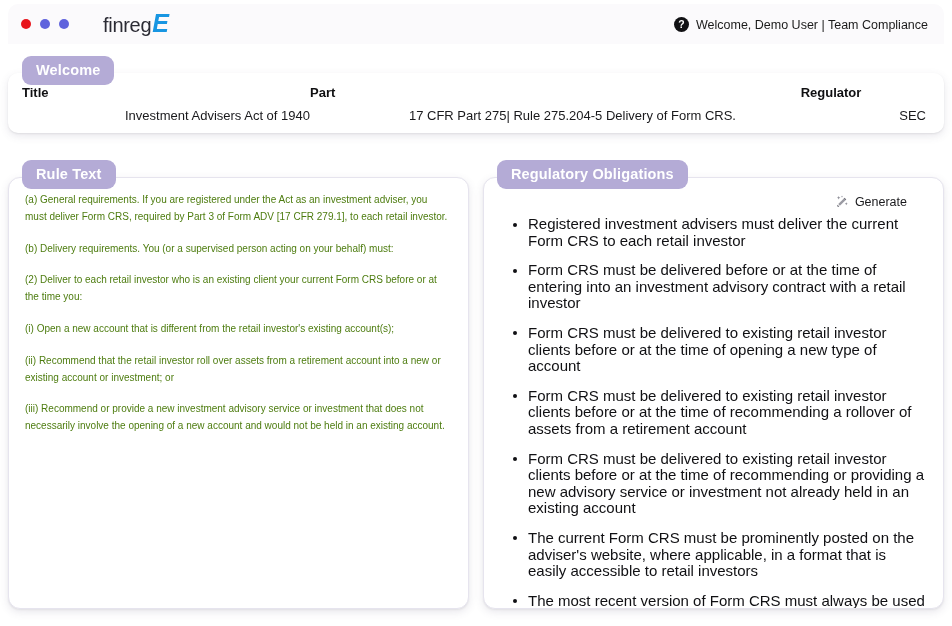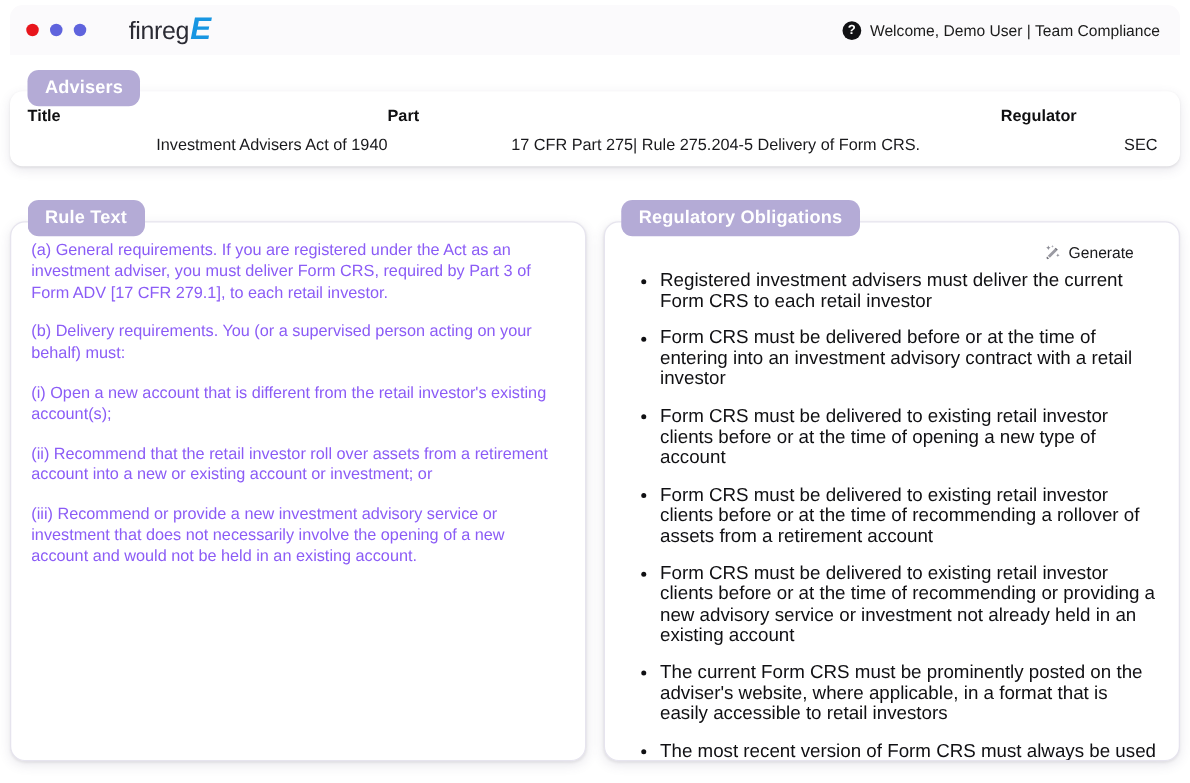"Advisers" span.badge { text: Advisers -> Welcome }
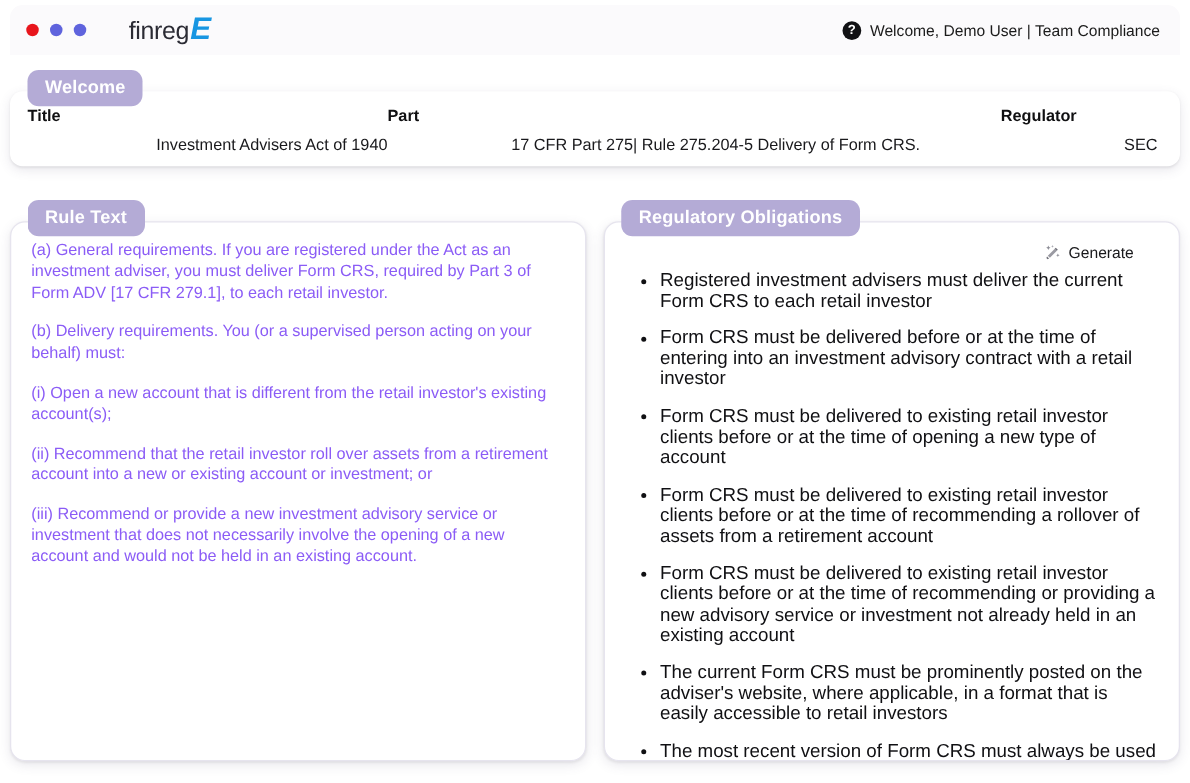"(a) General requirements. If you" .rule-para { color: #8b5cf6 -> #4d7c0f; font-size: 13px -> 10px }
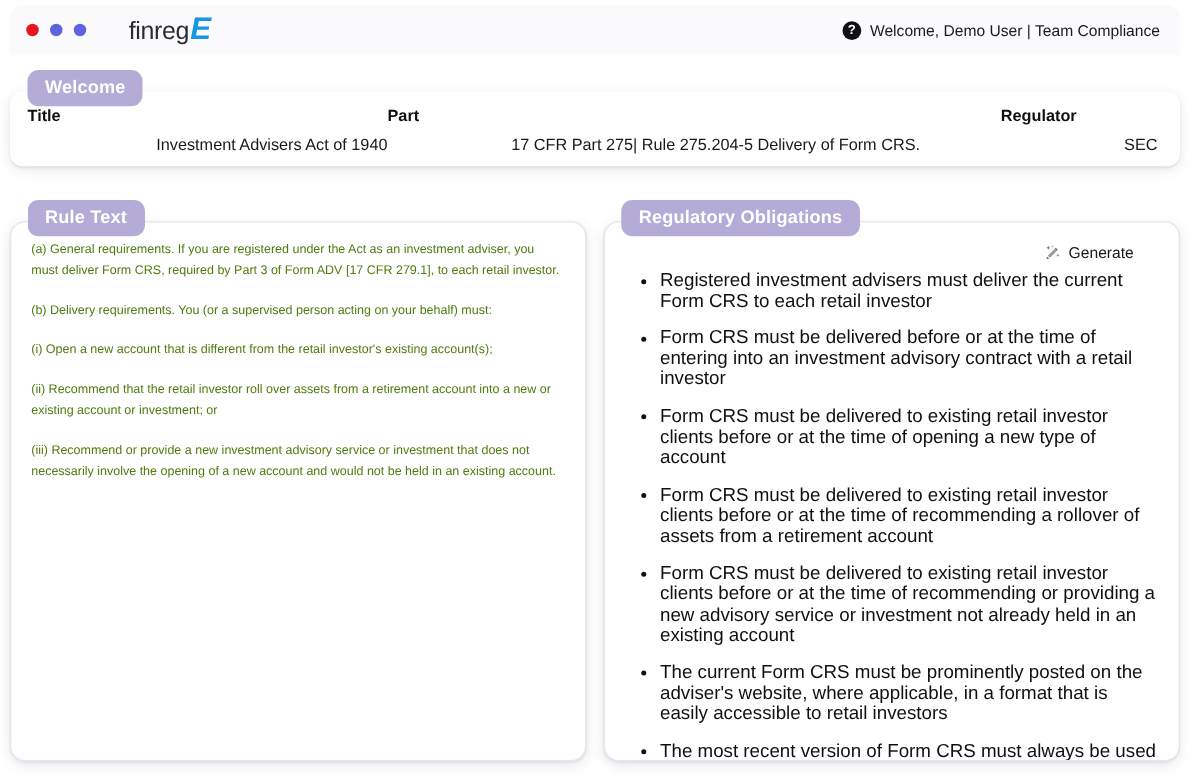"(2) Deliver to each retail" p.rule-para { html: none -> <p>(2) Deliver to each retail investor who is an existing client your current Form CRS before or at the time you:</p> }
